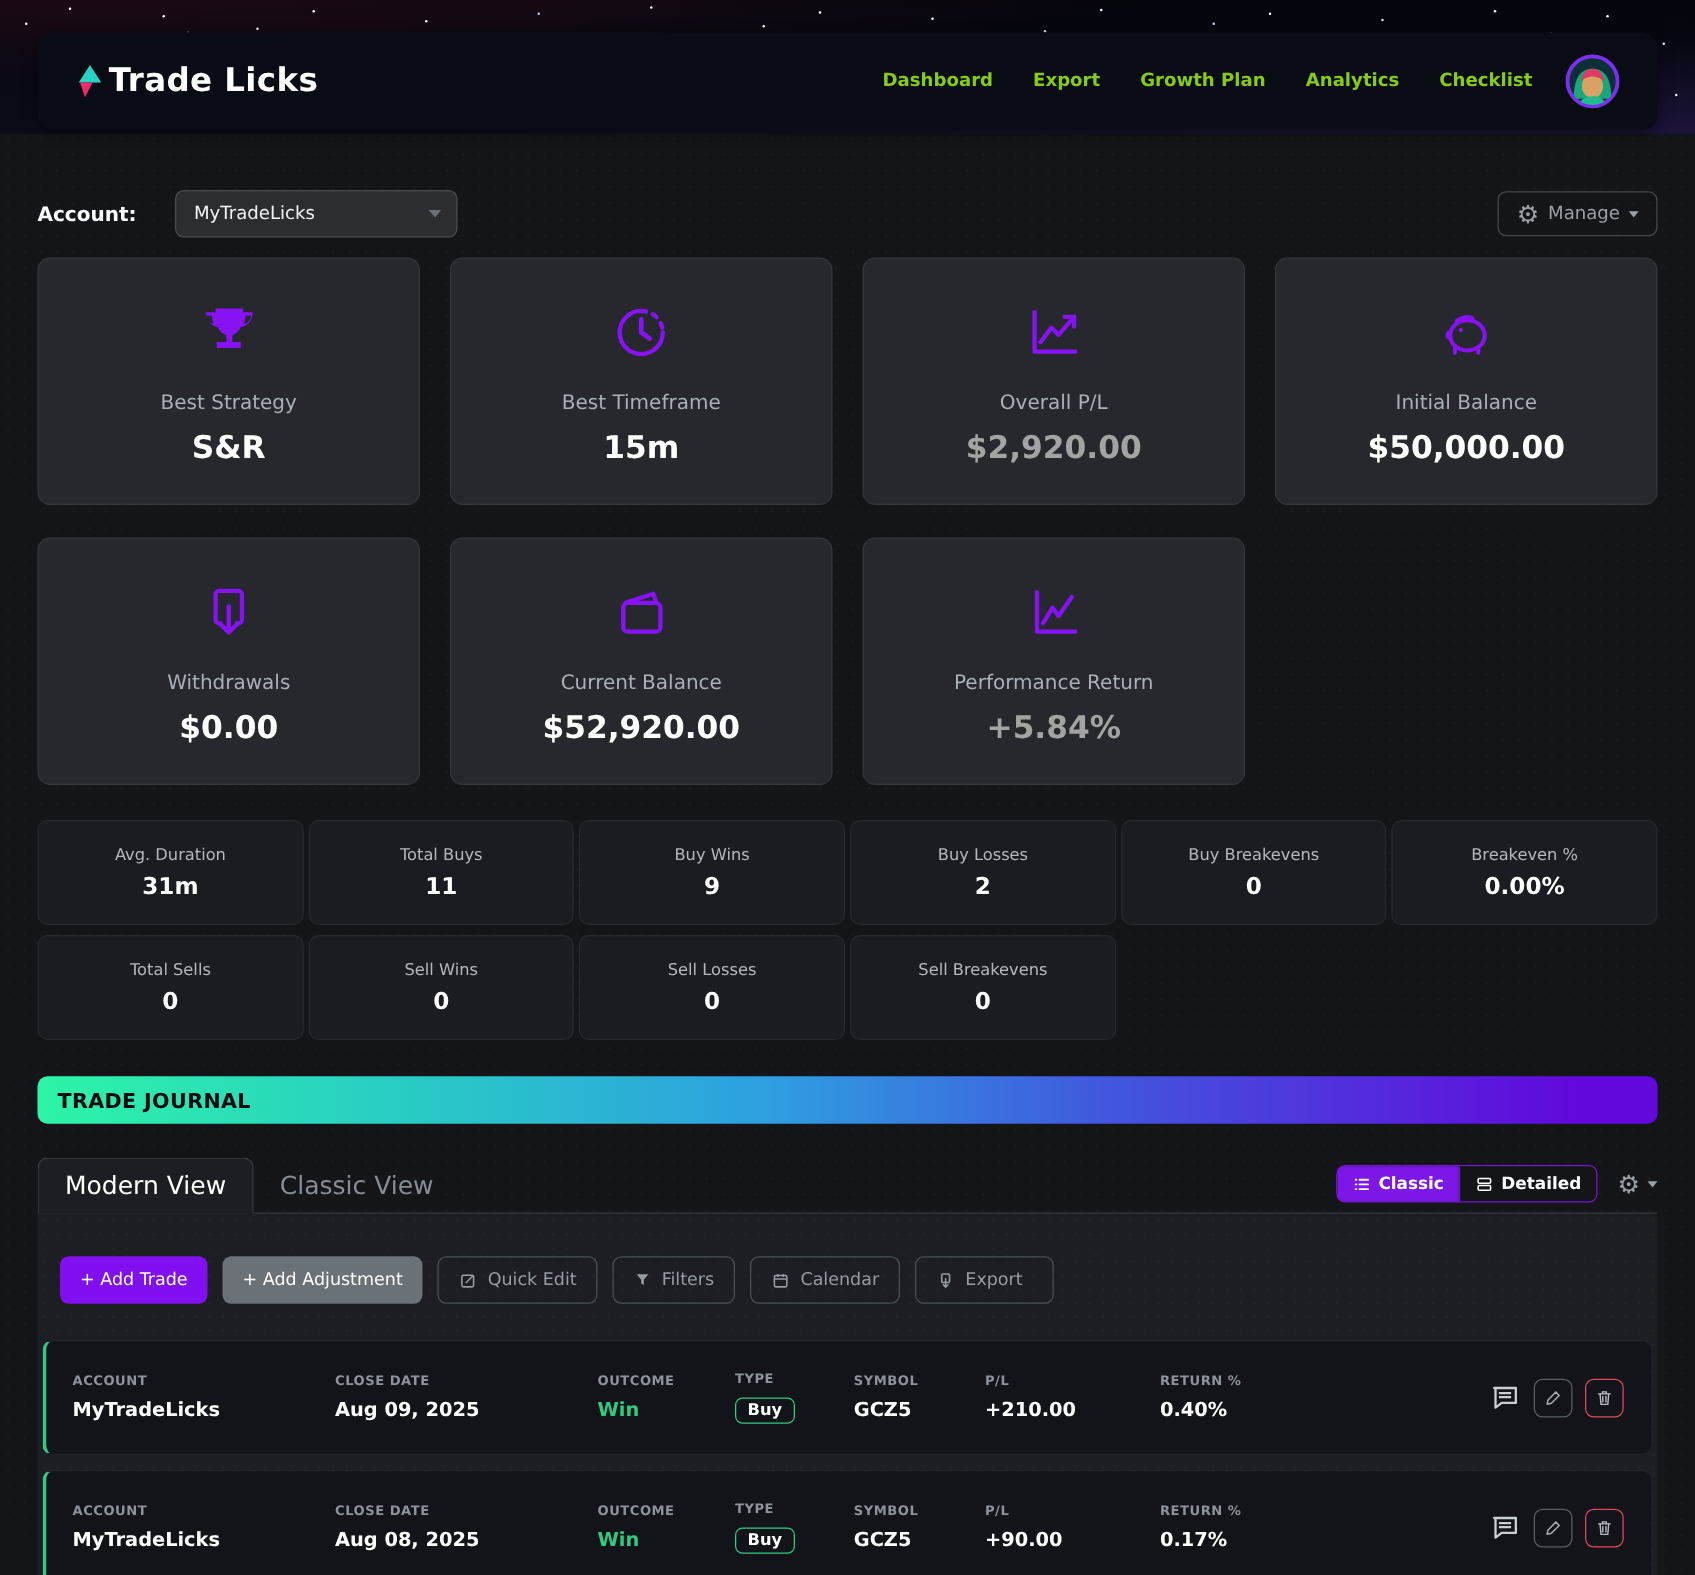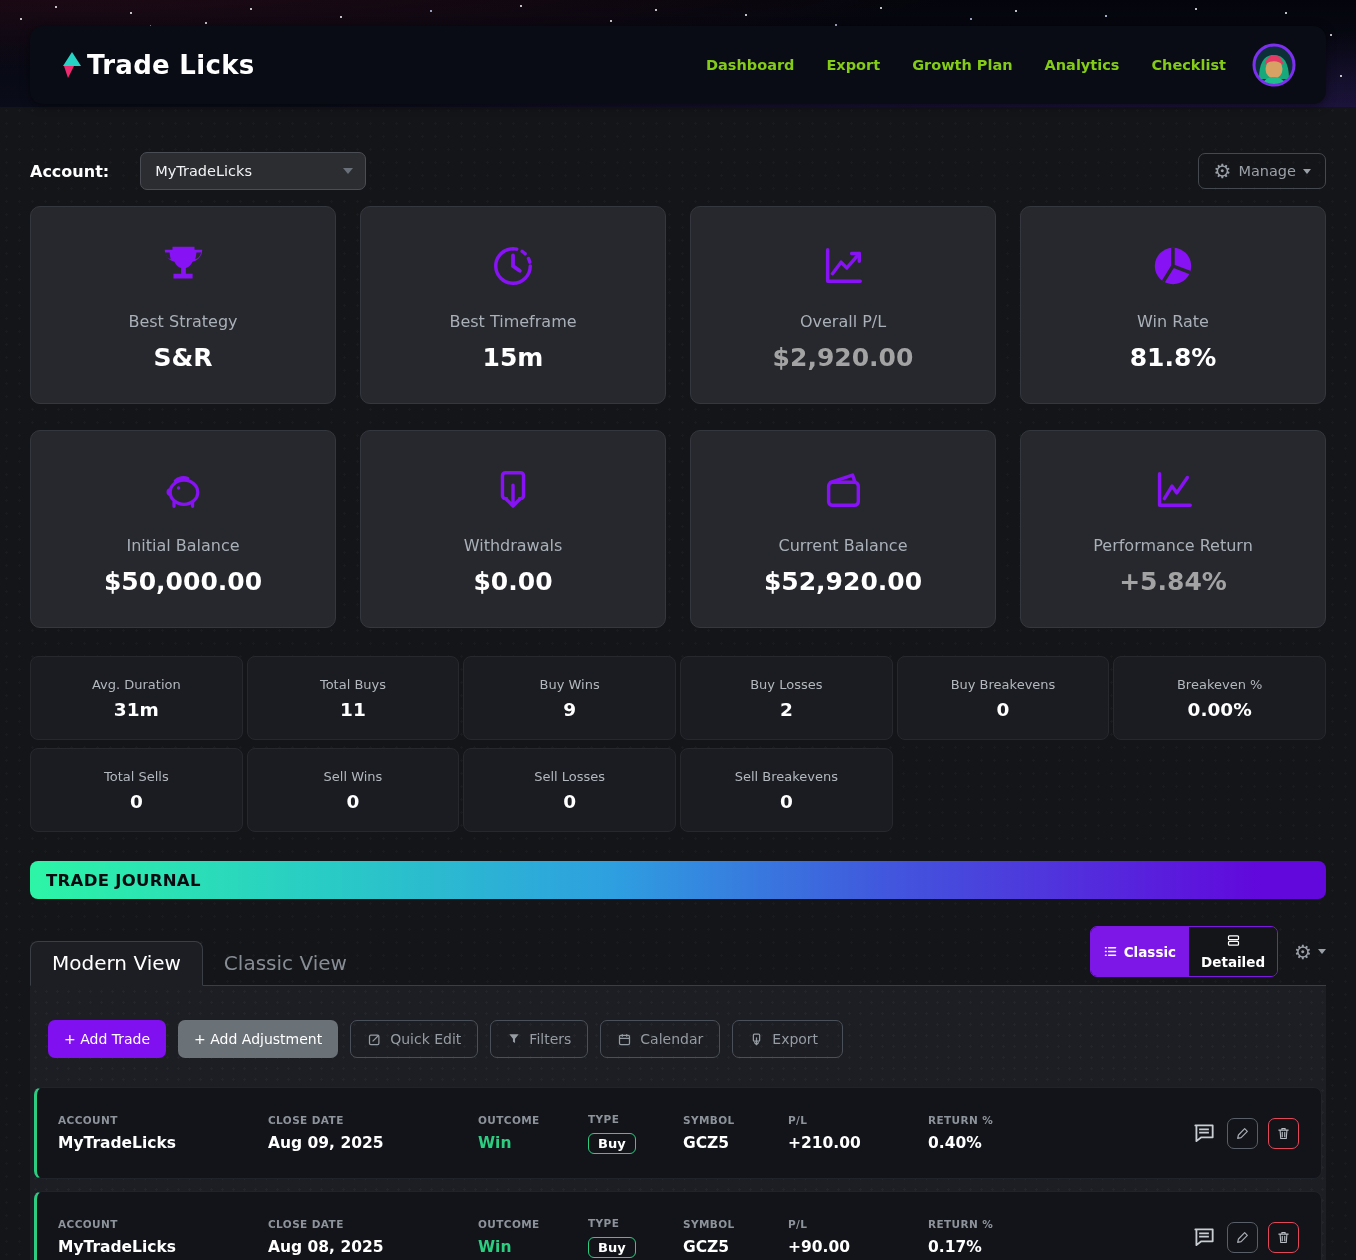"Win Rate" div.card { html: <div> <span> <svg> <circle></circle> <path></path> </svg> </span> <div>Win Rate</div> <div>81.8%</div> </div> -> none }
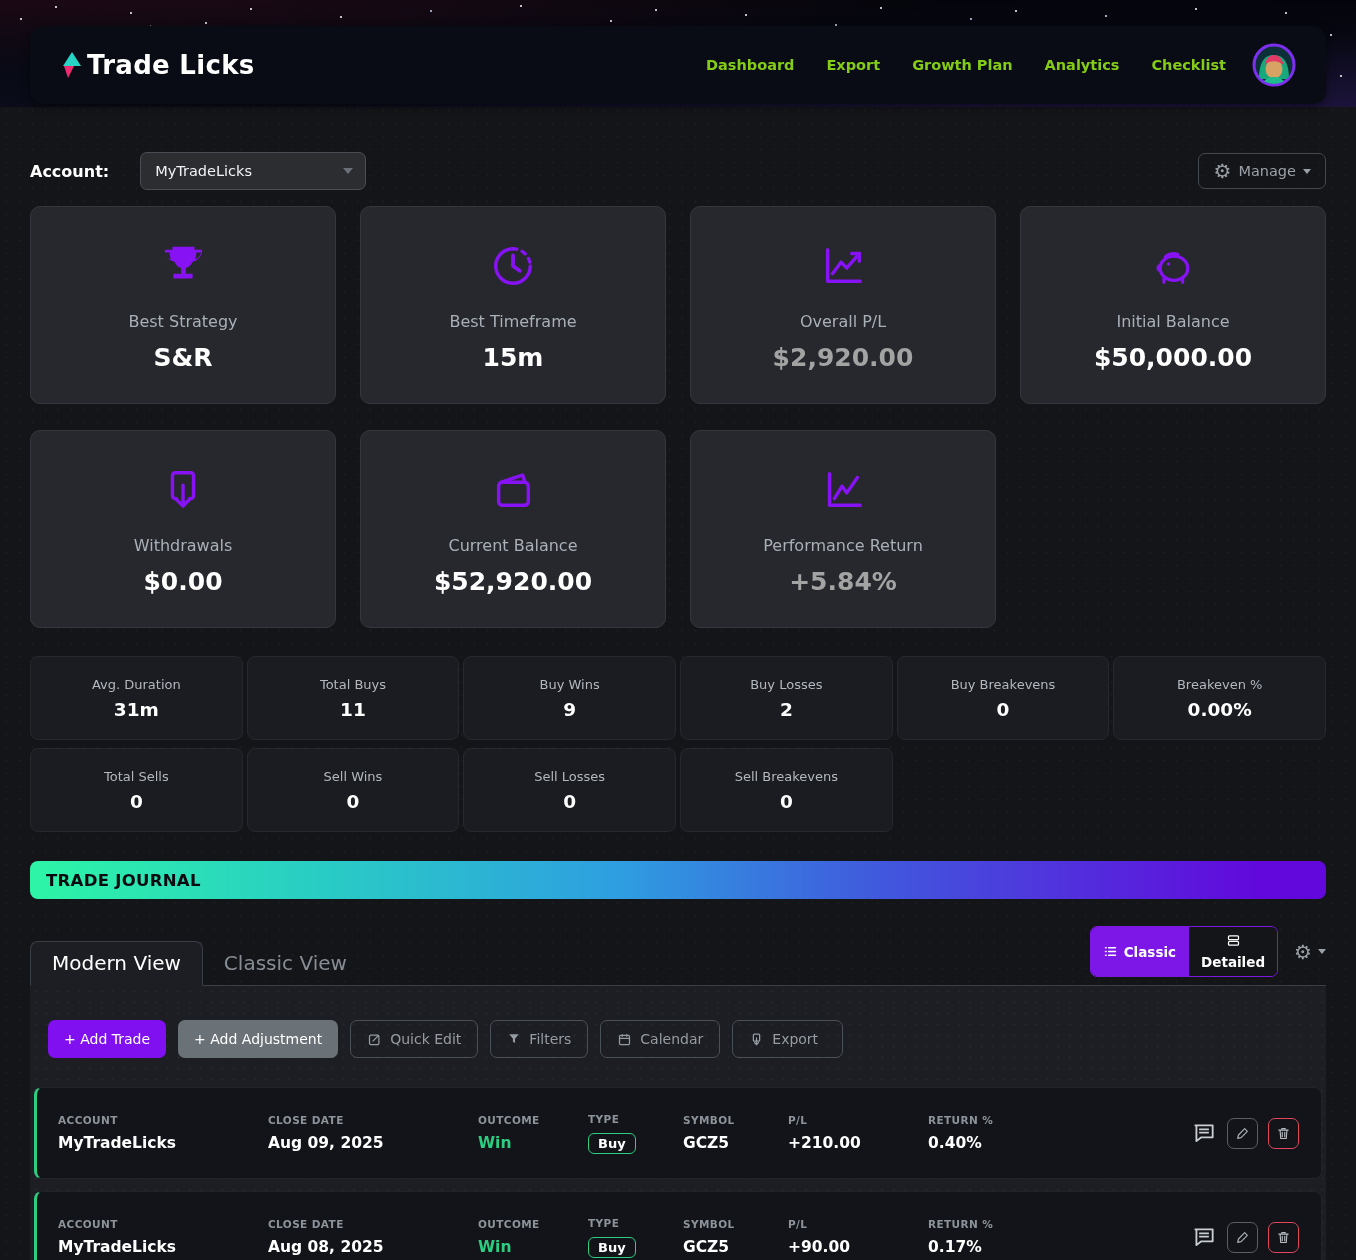"Detailed" .toggle-btn.off { flex-direction: column -> none }
